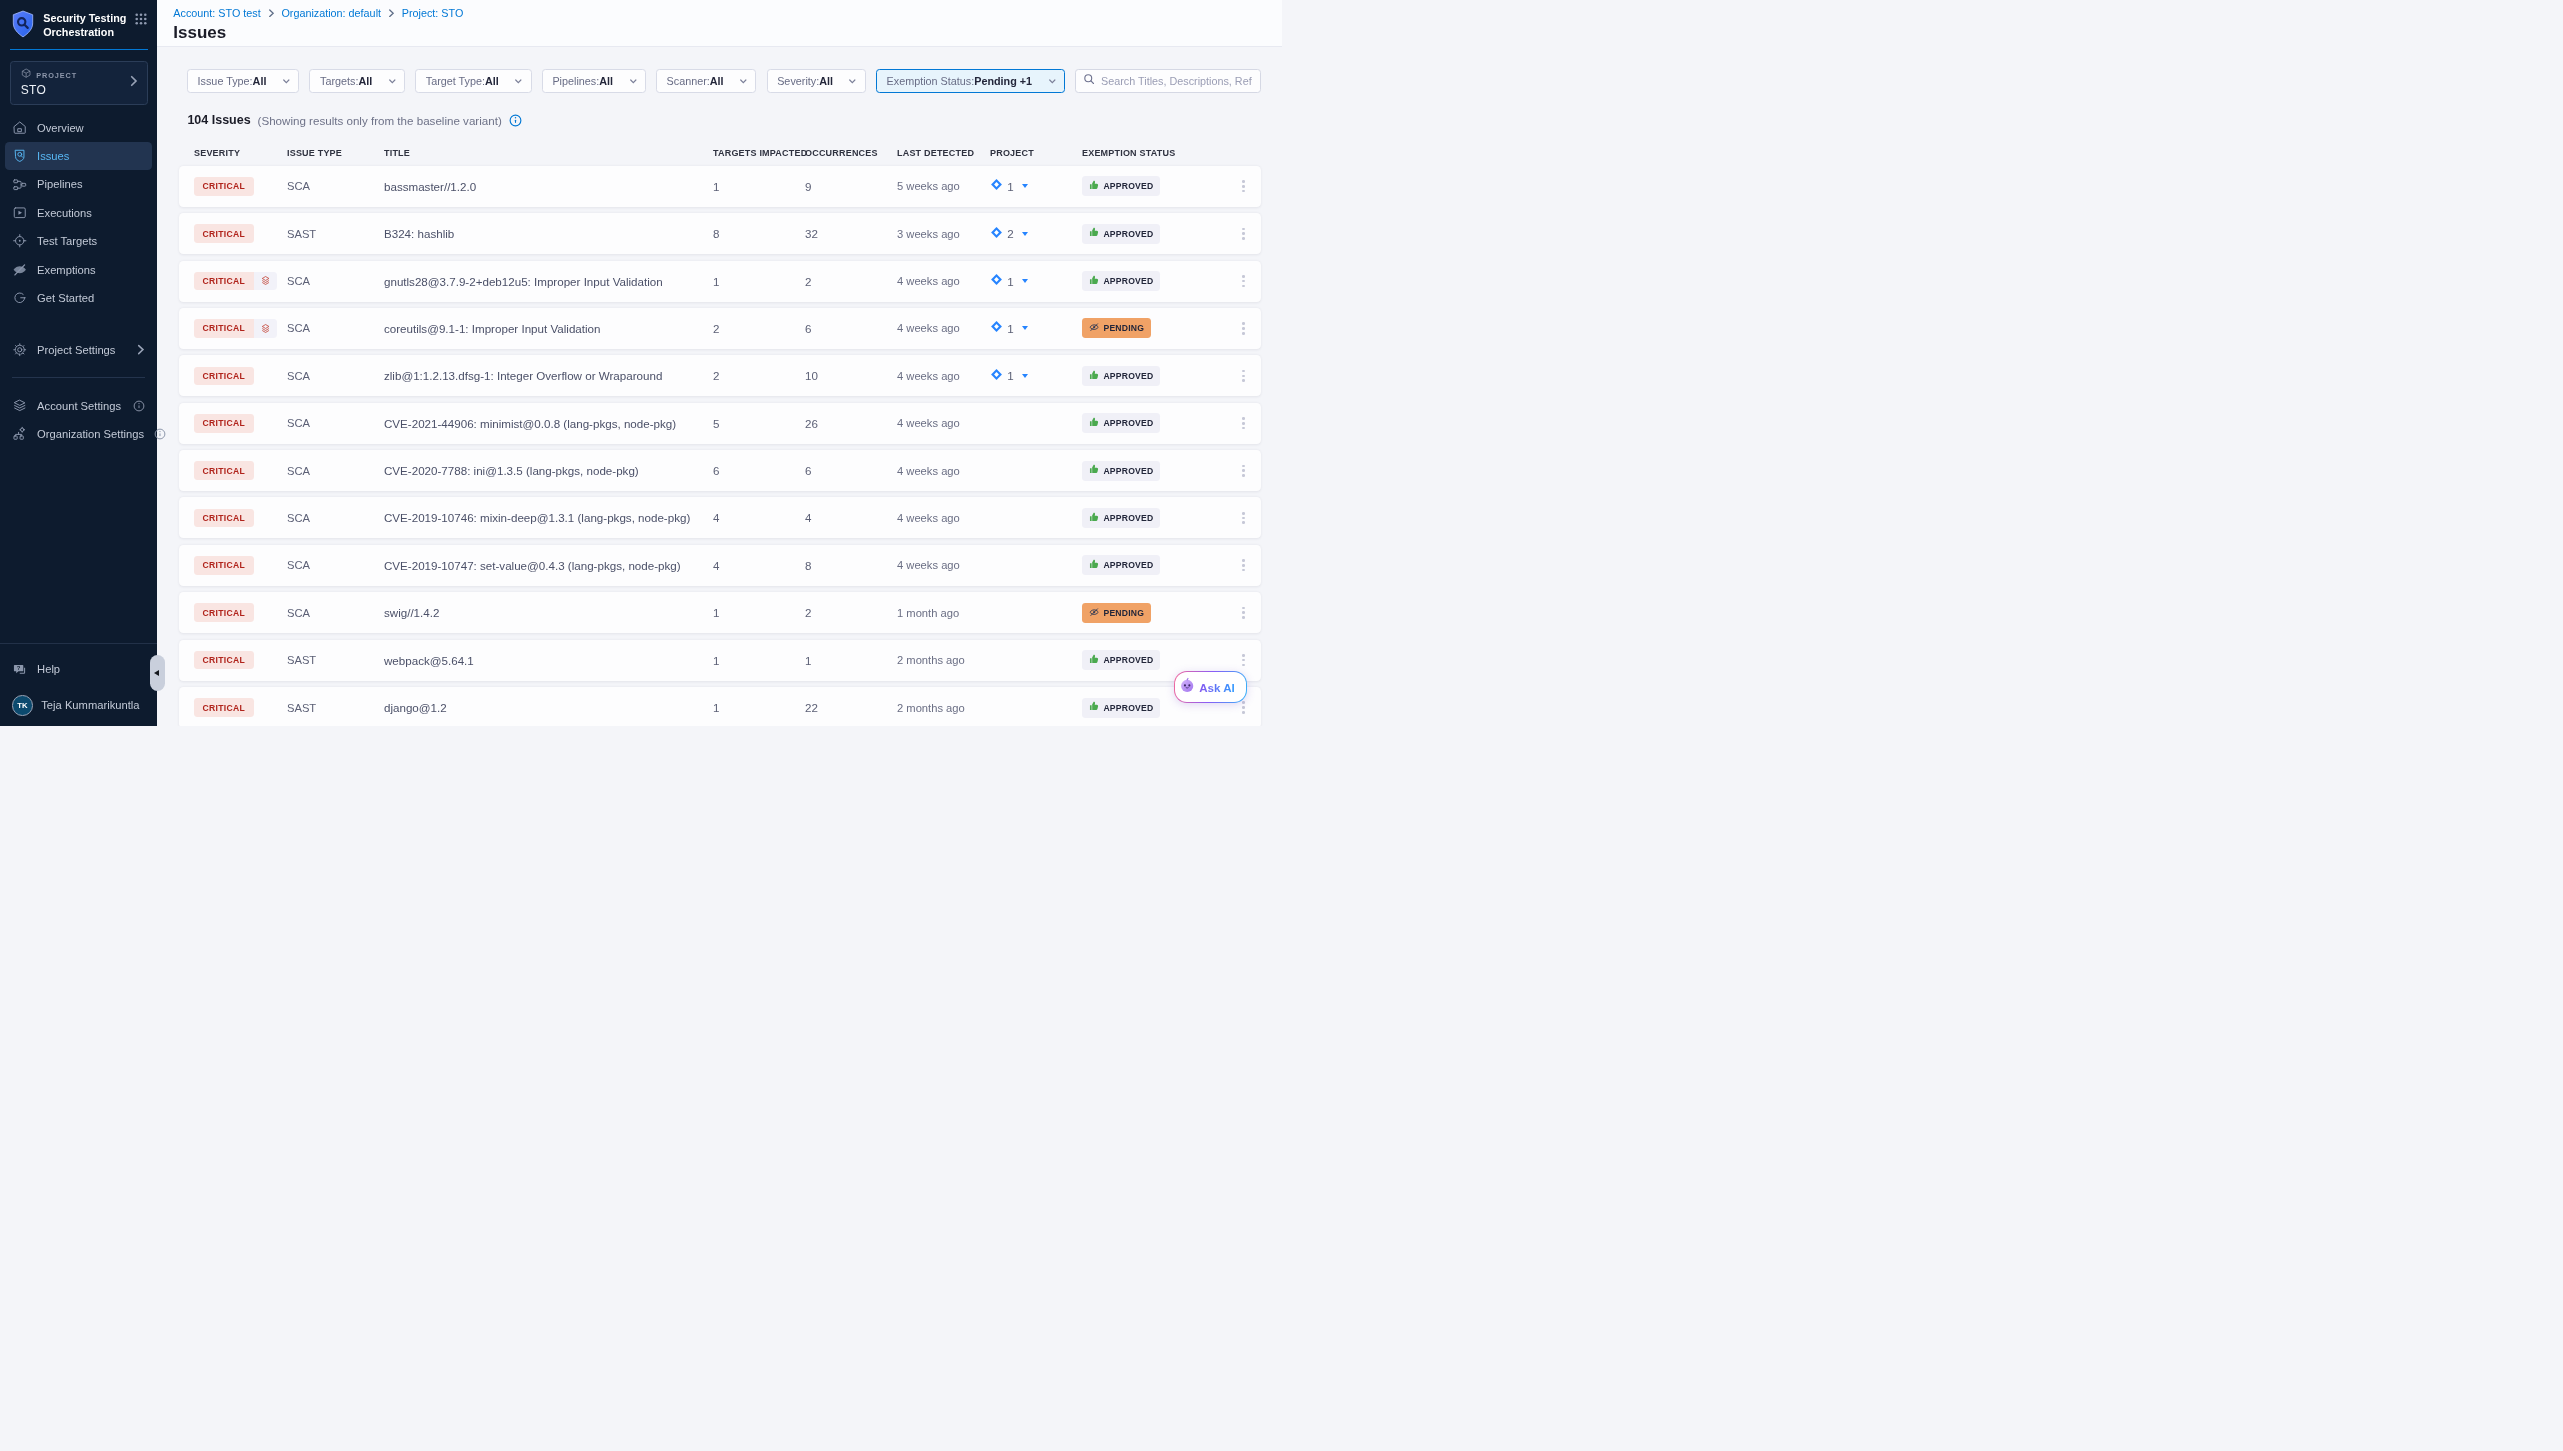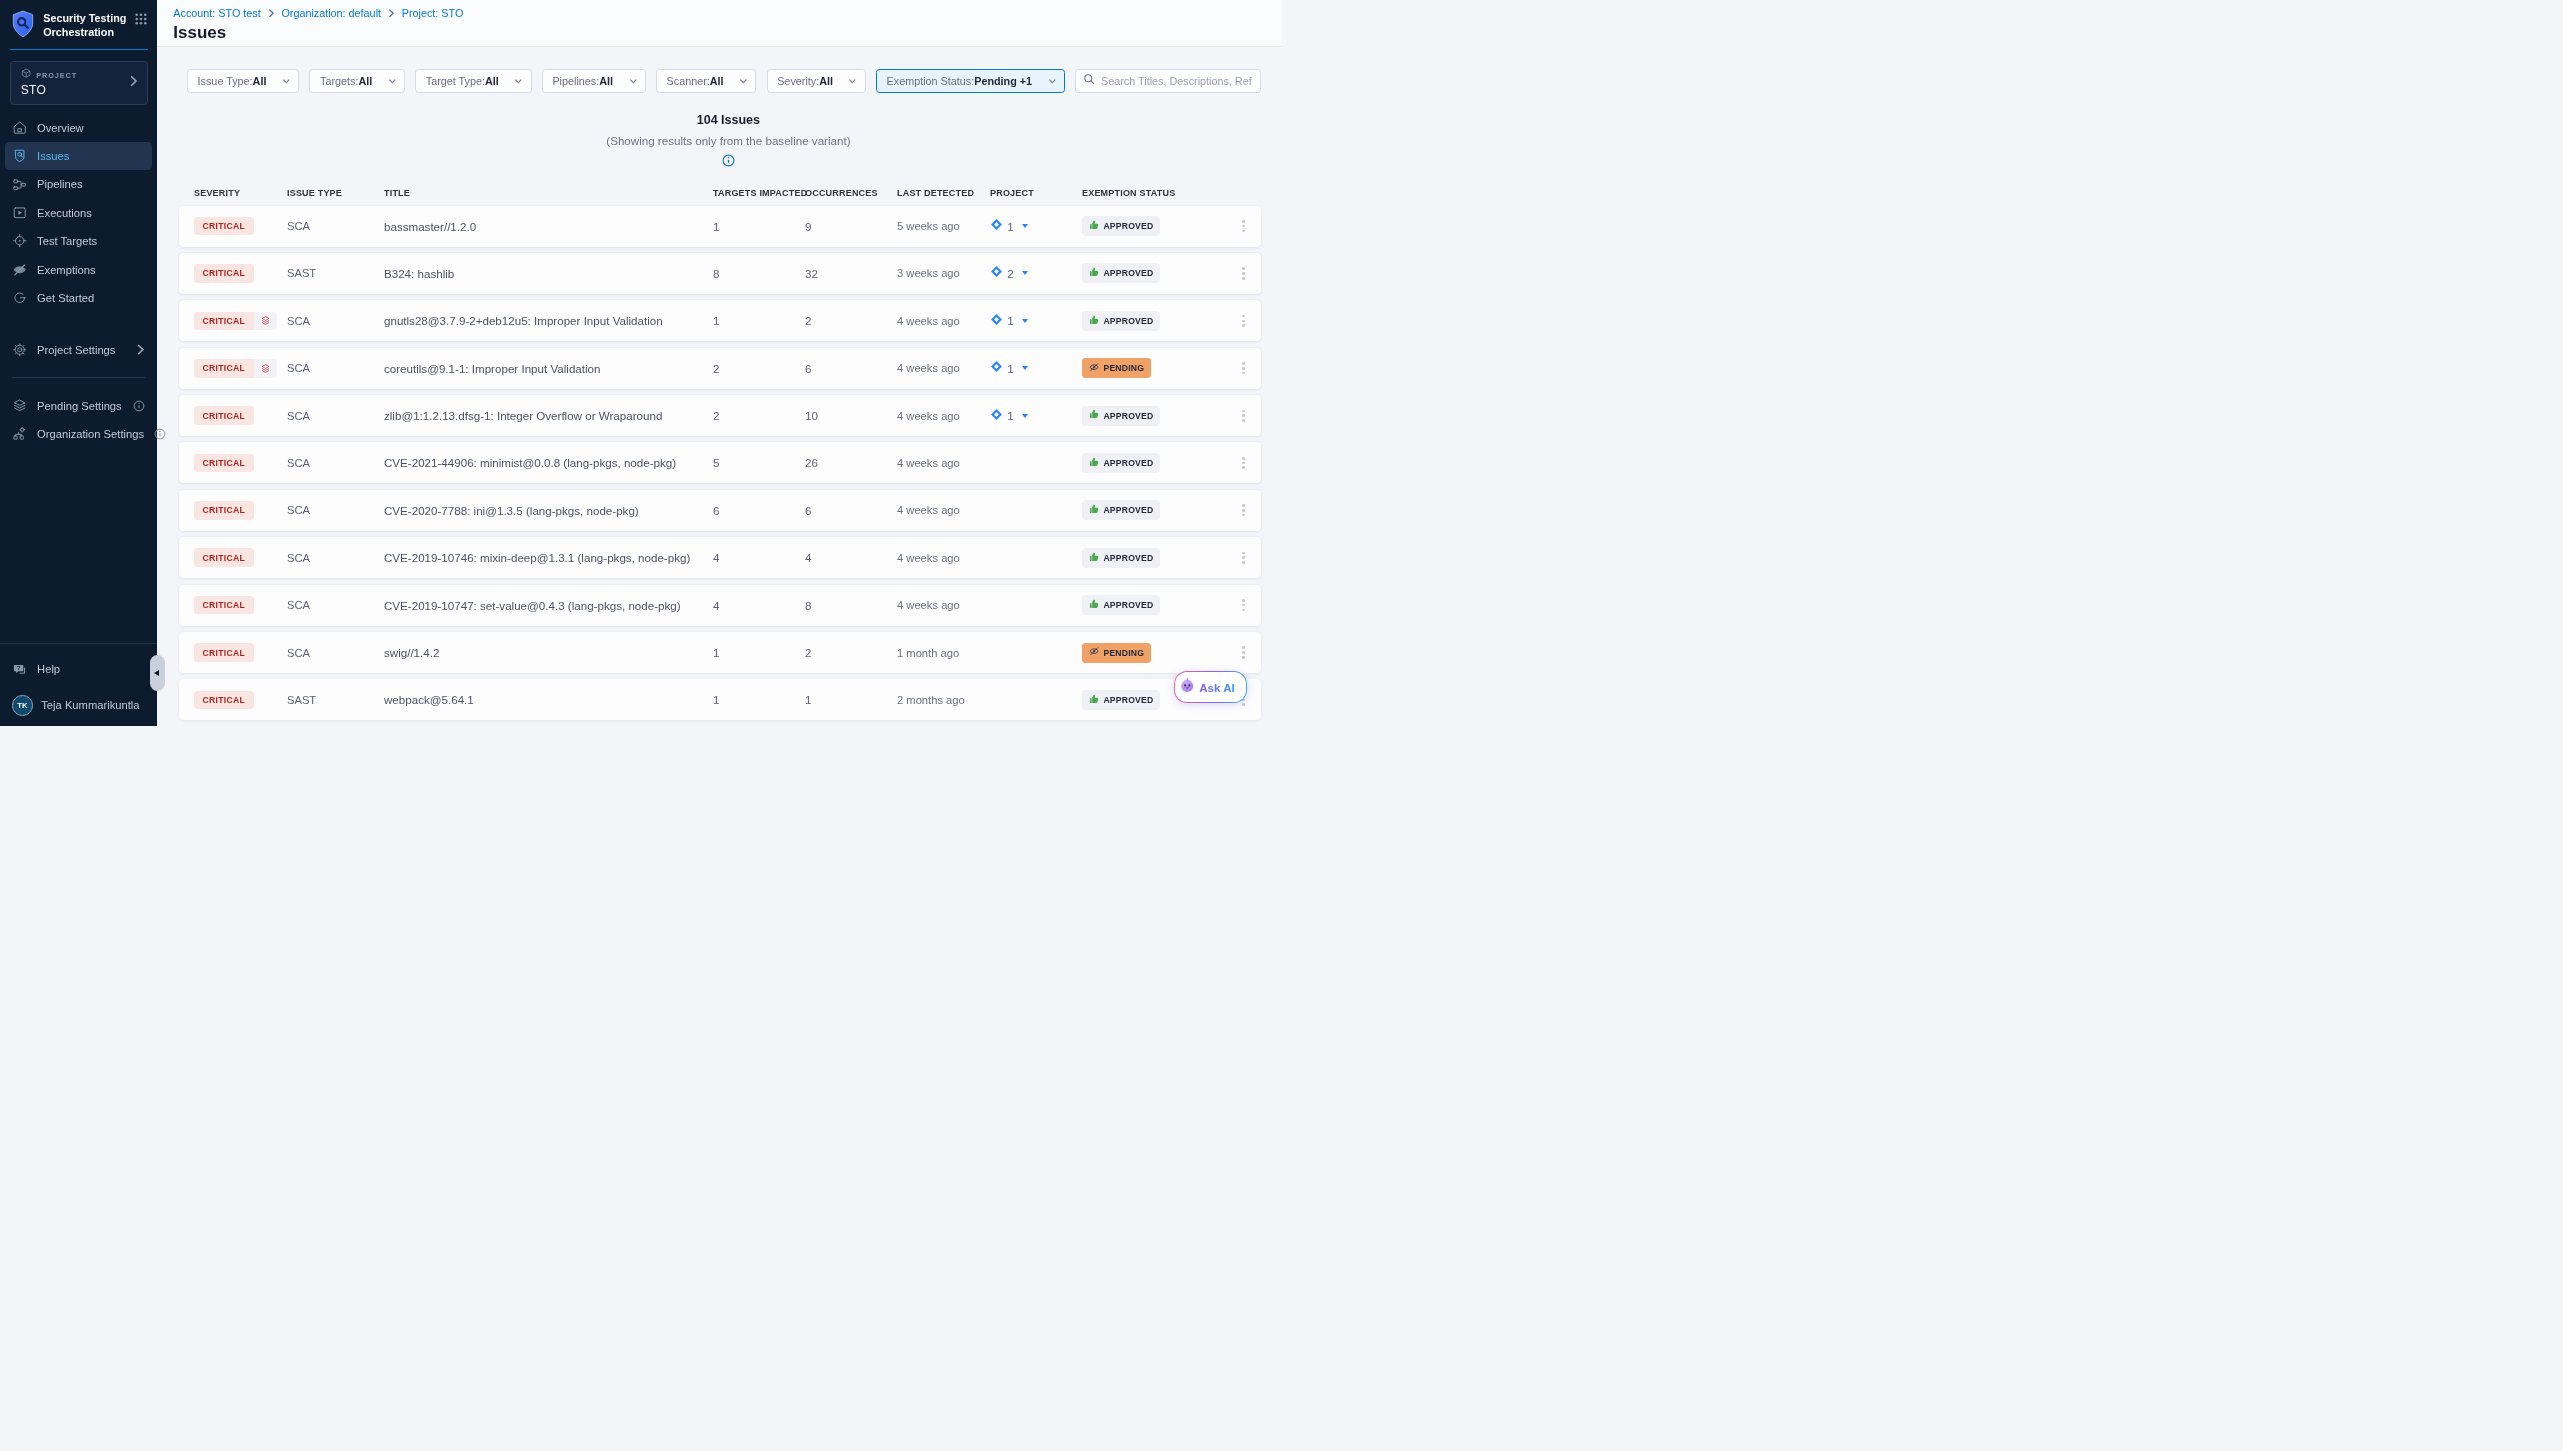"104 Issues" .count-line { flex-direction: column -> none; margin-left: 16px -> 8px }
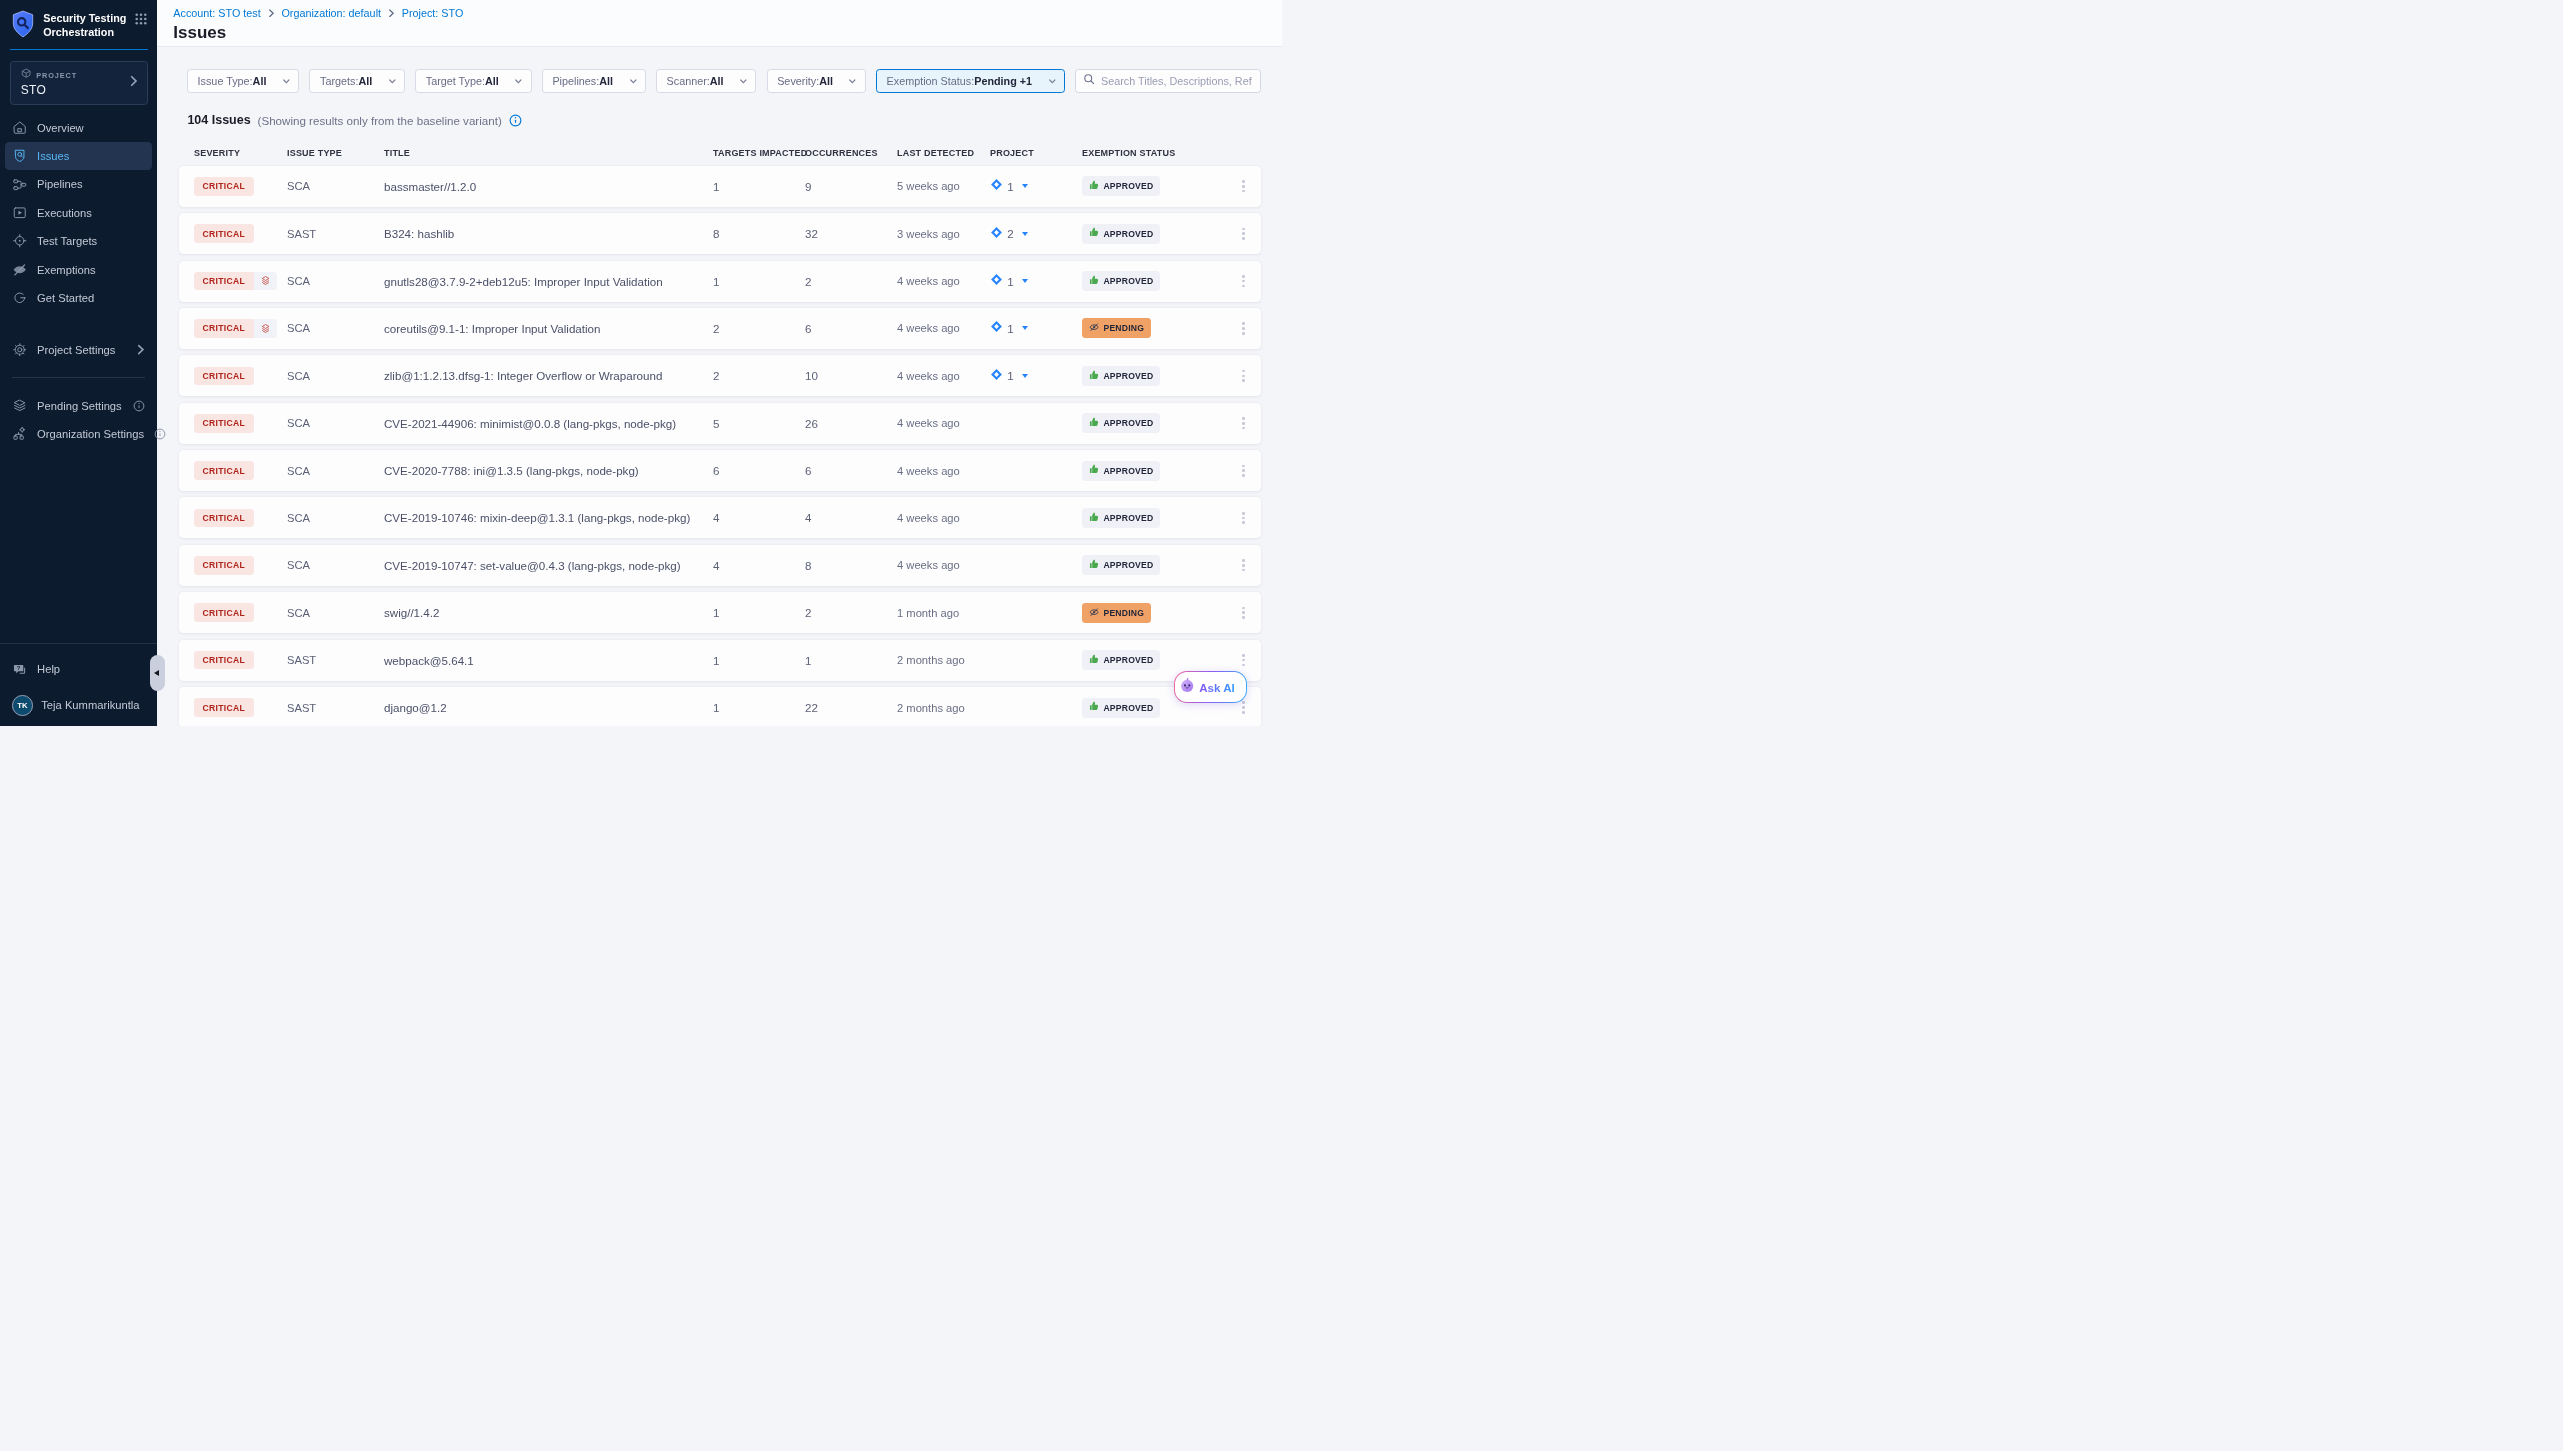"Pending Settings" span.nav-label { text: Pending -> Account }
